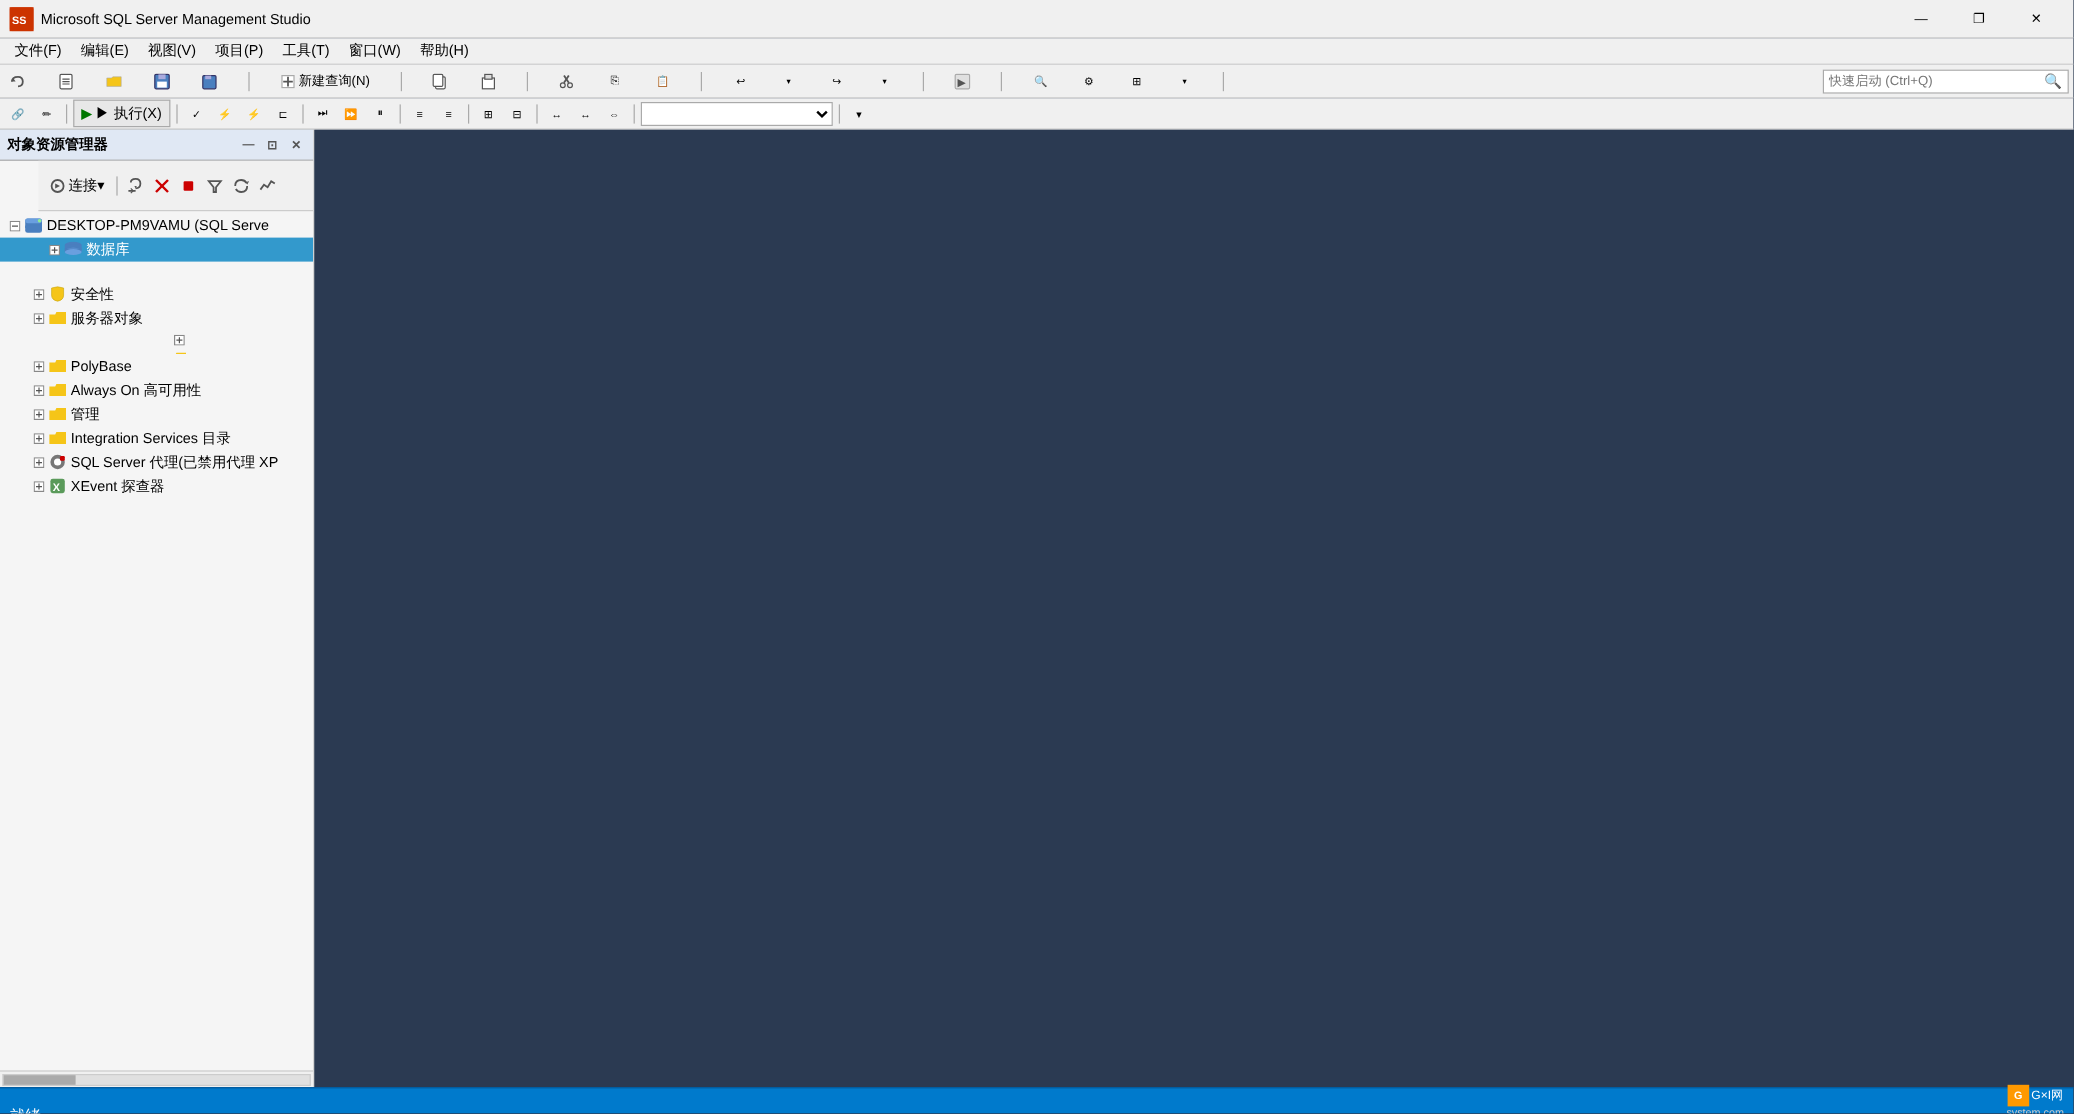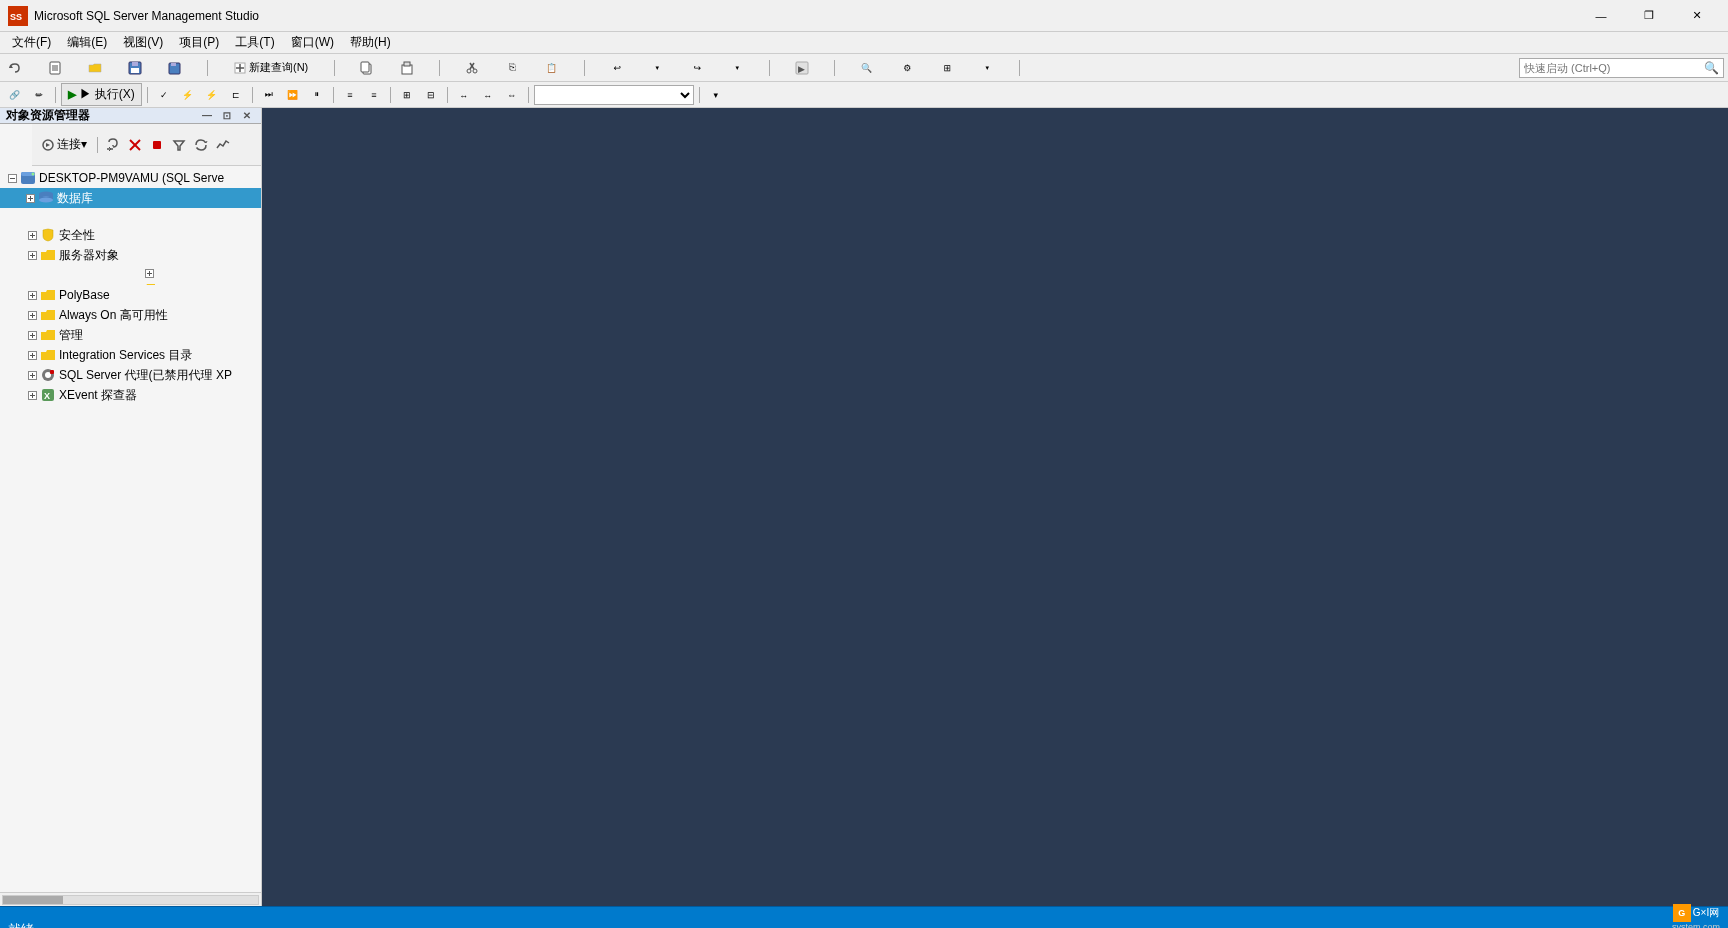"对象资源管理器" .panel-header { height: 16px -> 26px }
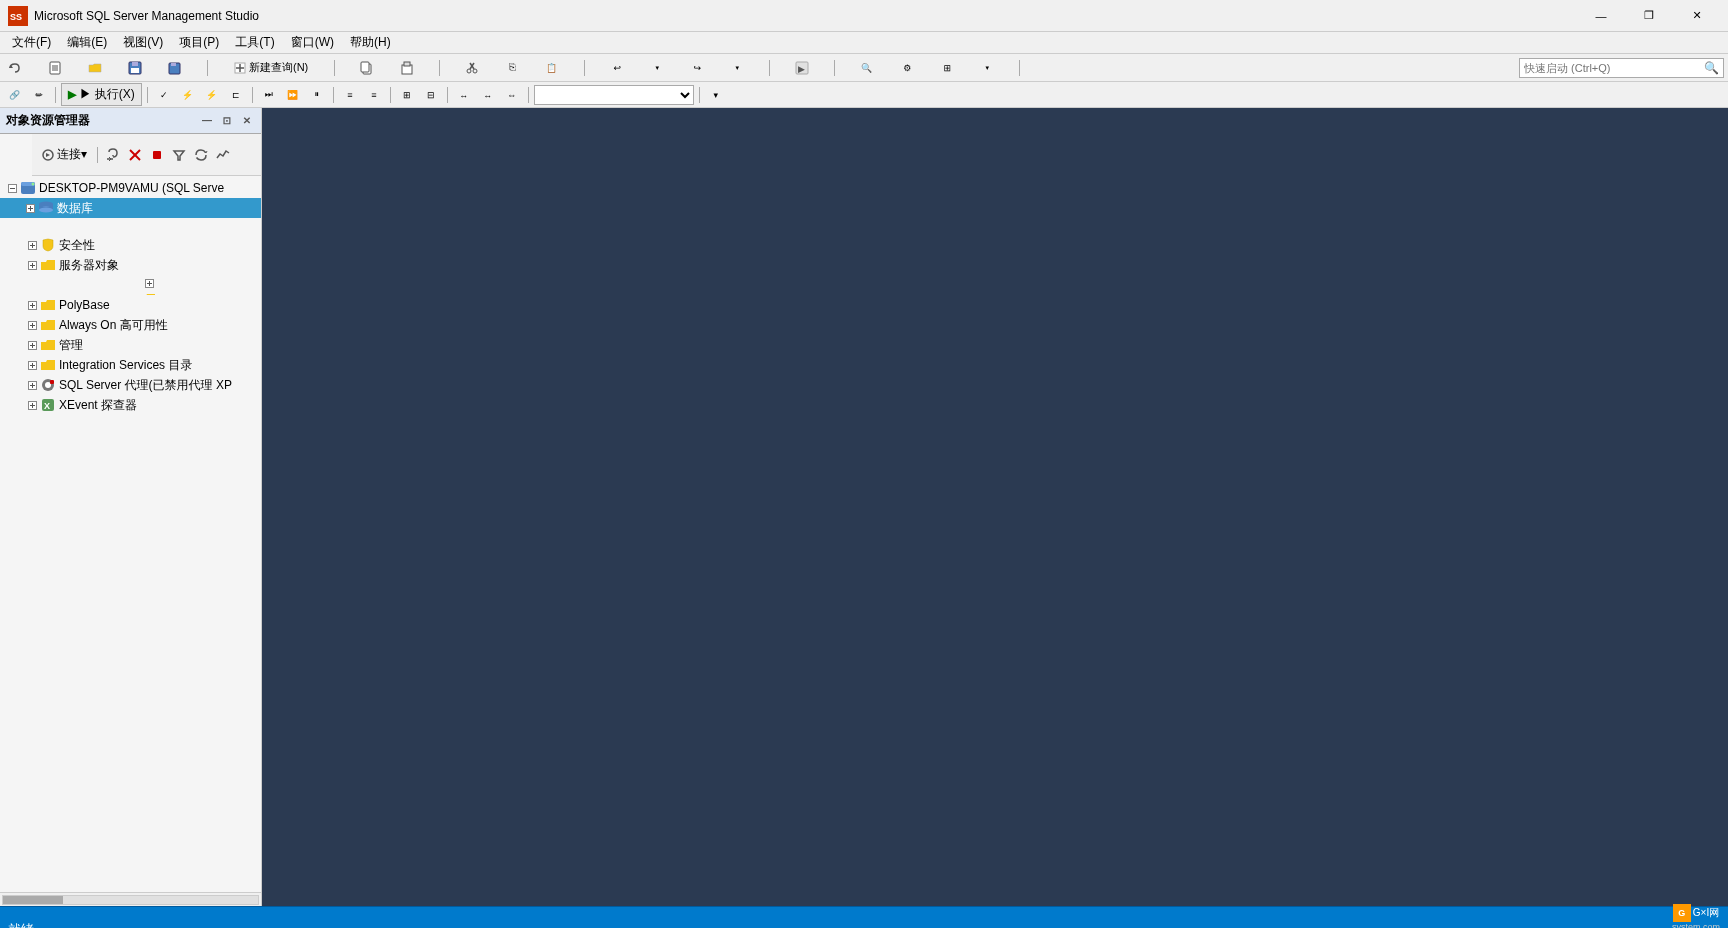"数据库" div.tree-item { padding-left: 22px -> 37px }
